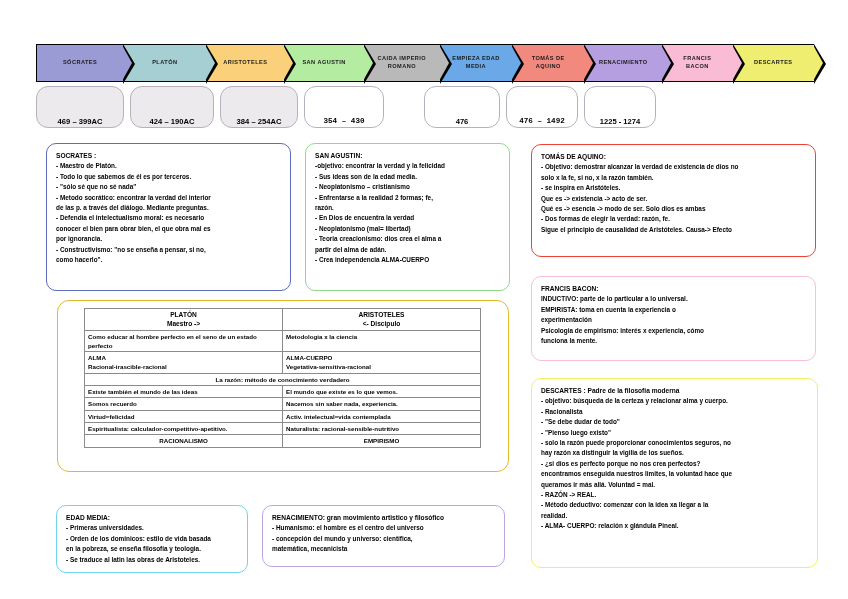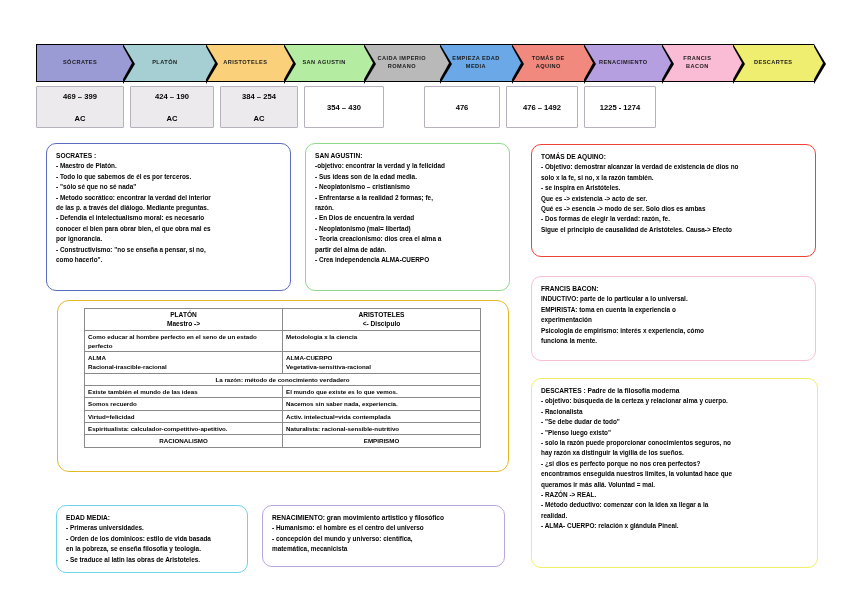"469 – 399" .dbox { align-items: center -> flex-end; border-radius: 1px -> 12px; flex-direction: column -> none }
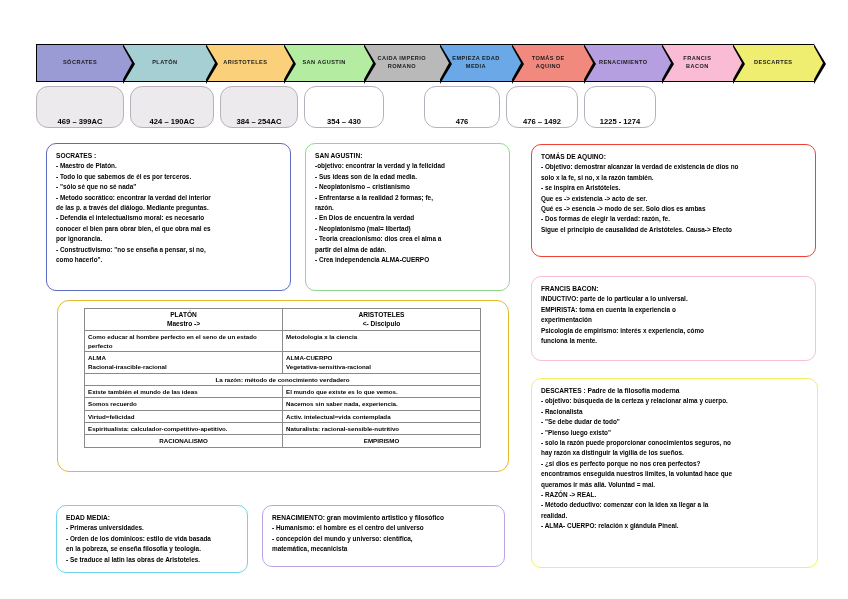"354 – 430" div.dbox { font-family: none -> Liberation Mono, monospace }
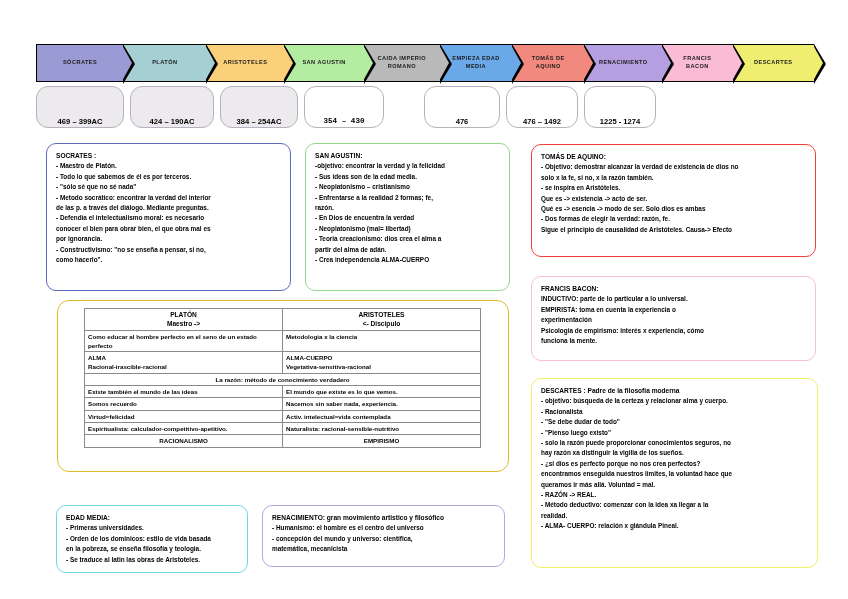"476 – 1492" div.dbox { font-family: none -> Liberation Mono, monospace }
